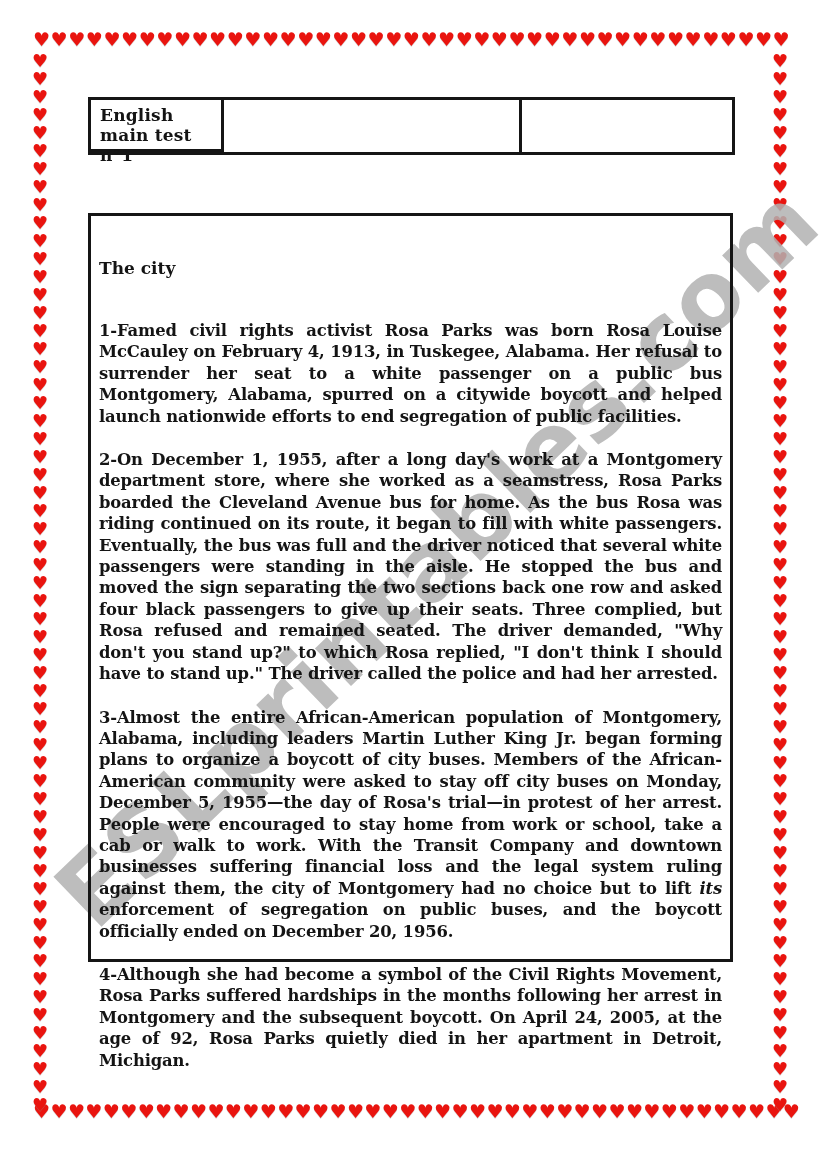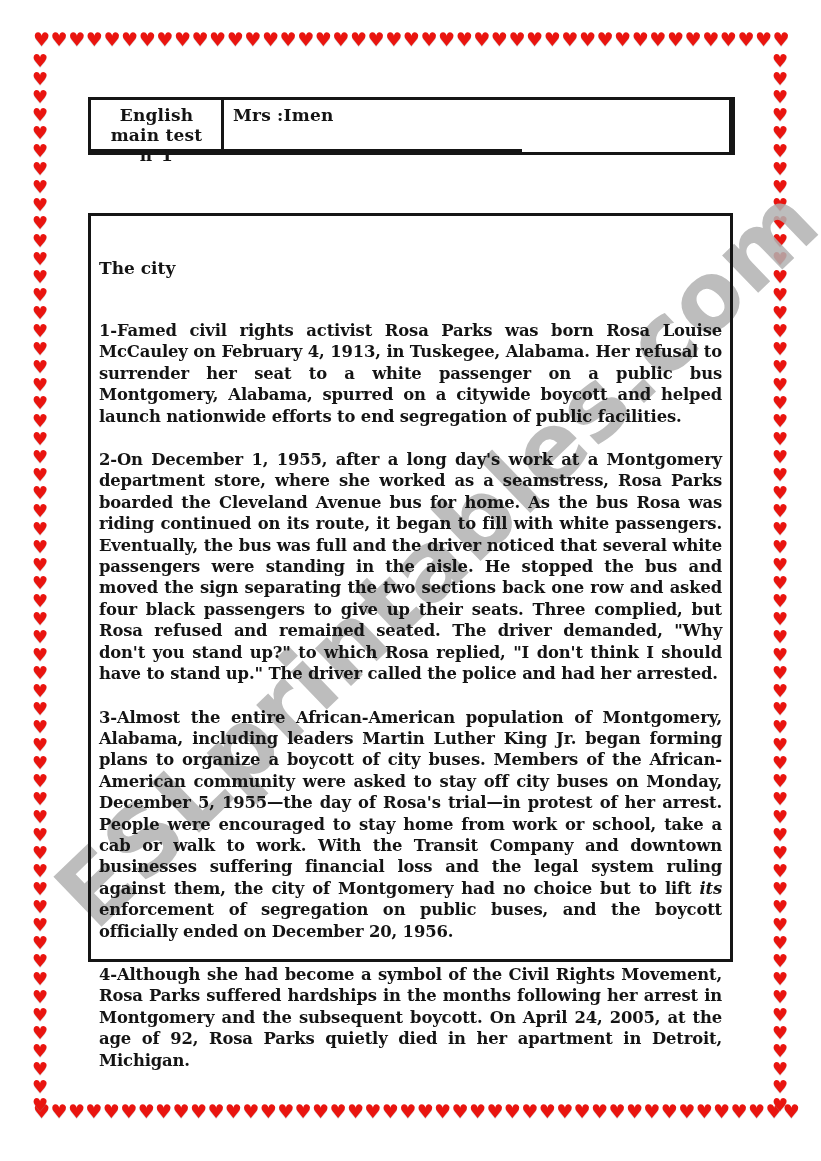"English main test n°1" .c-title { text-align: center -> none }
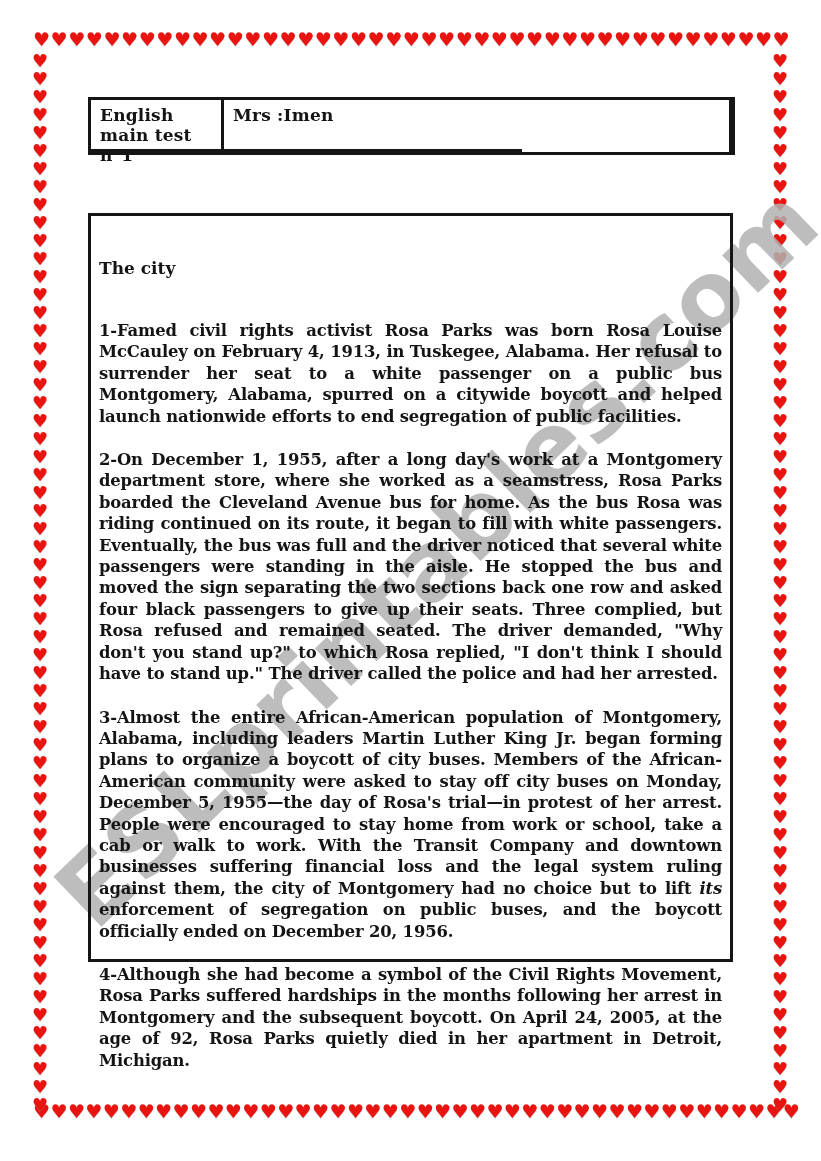"Mrs :Imen" div.cell { html: <div> <span>Mrs :Imen</span> </div> -> none }
